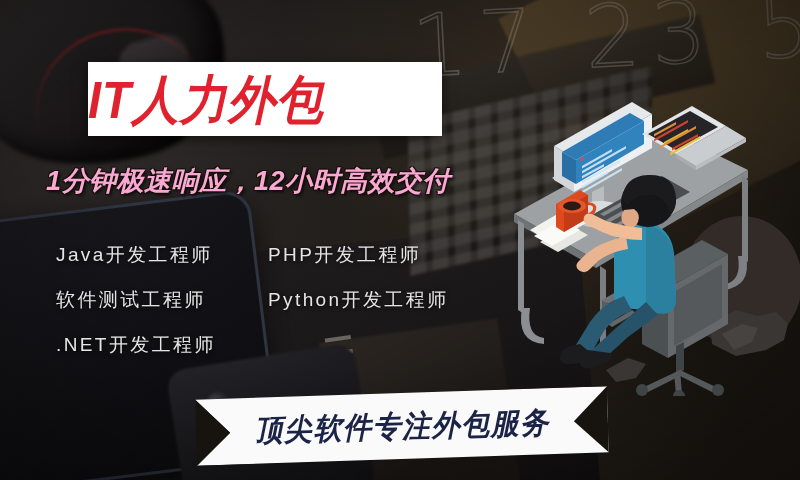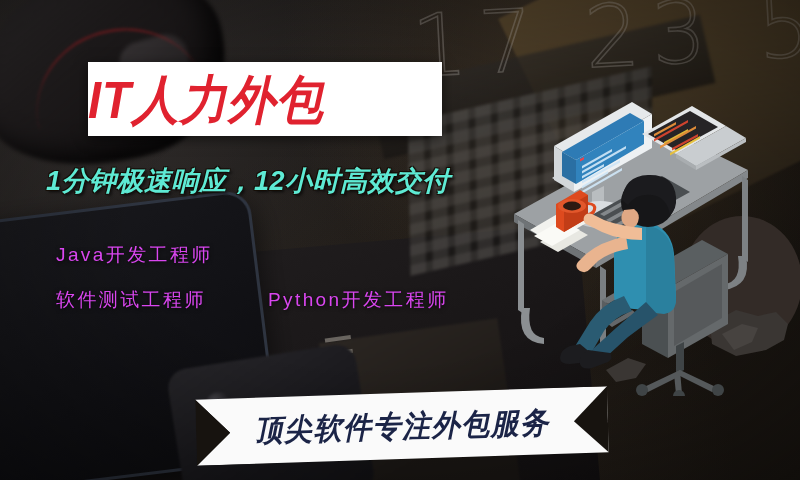"1分钟极速响应，12小时高效交付" div.subtitle { color: #5eead4 -> #f9a8d4 }
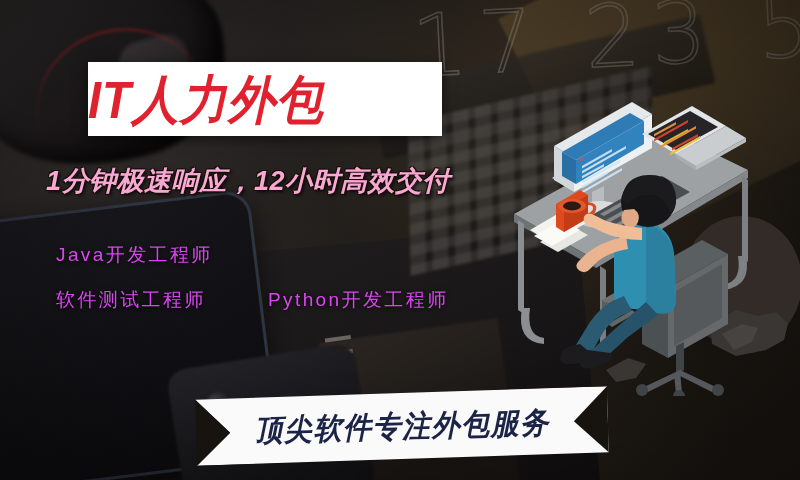"Java开发工程师" .role-item { color: #d946ef -> #e5e5e5 }
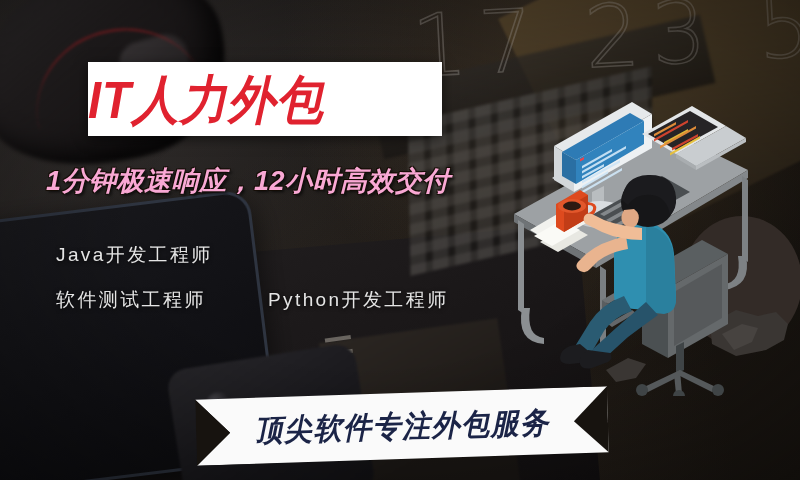"PHP开发工程师" span.role-item { html: none -> <span>PHP开发工程师</span> }
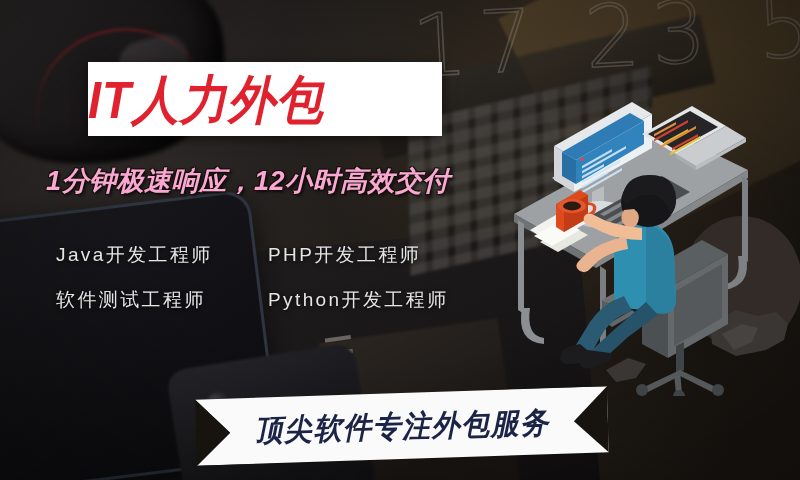".NET开发工程师" span.role-item { html: none -> <span>.NET开发工程师</span> }
